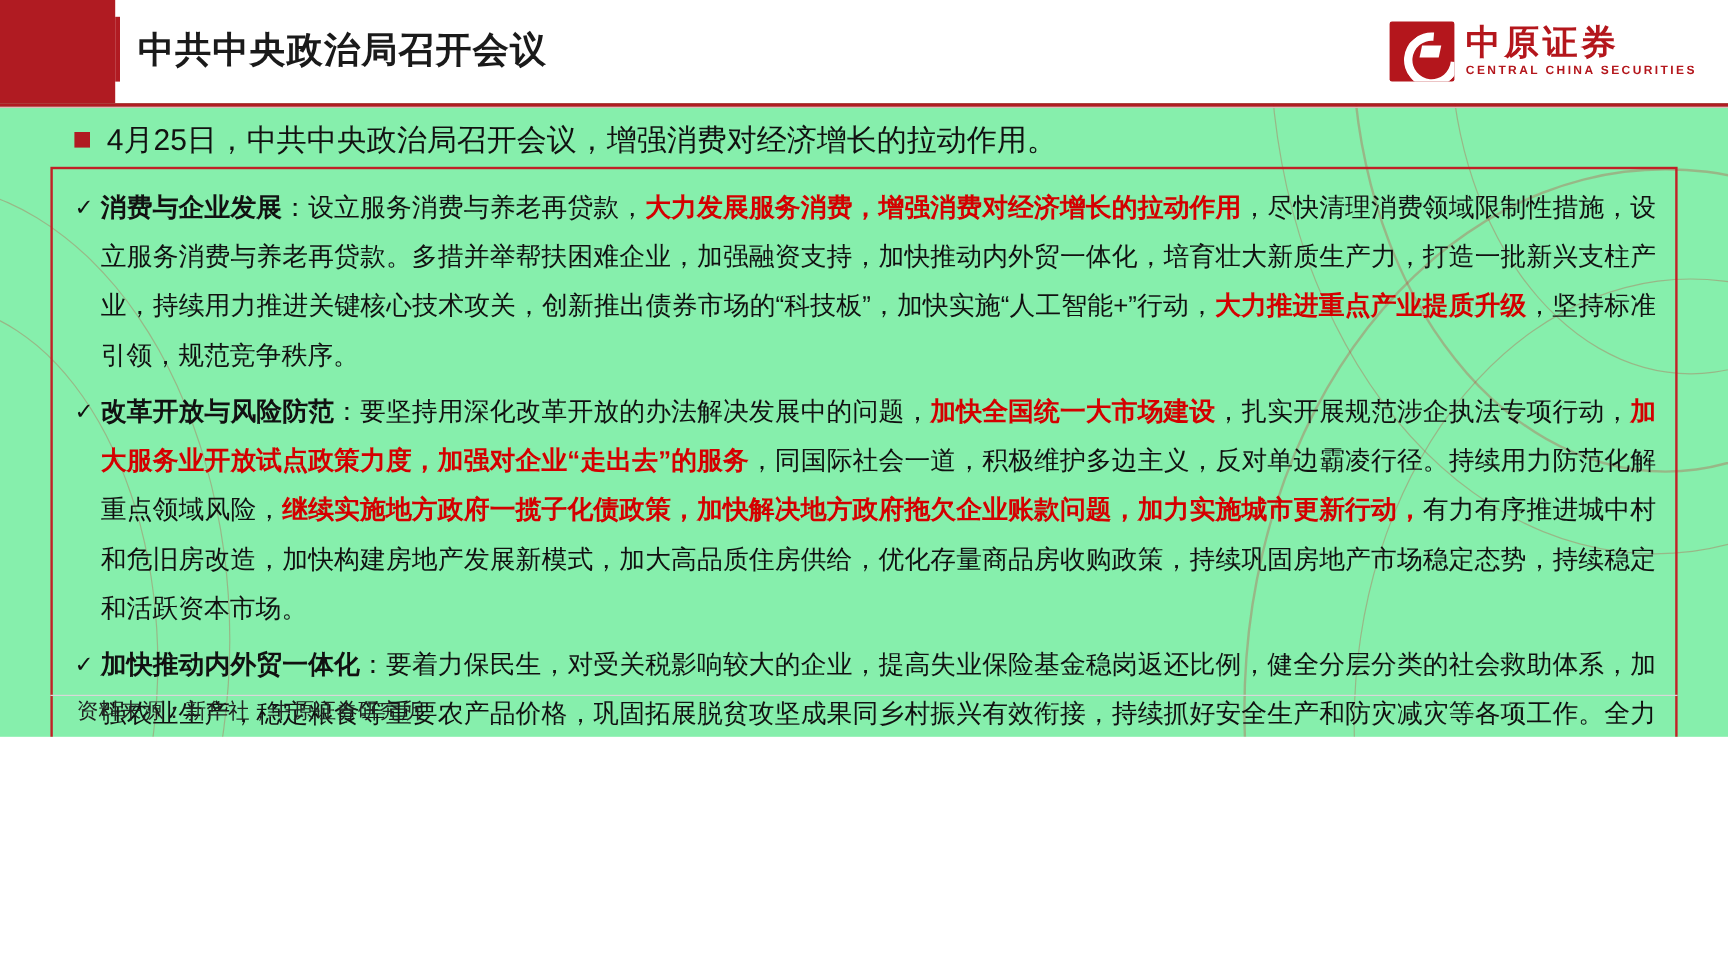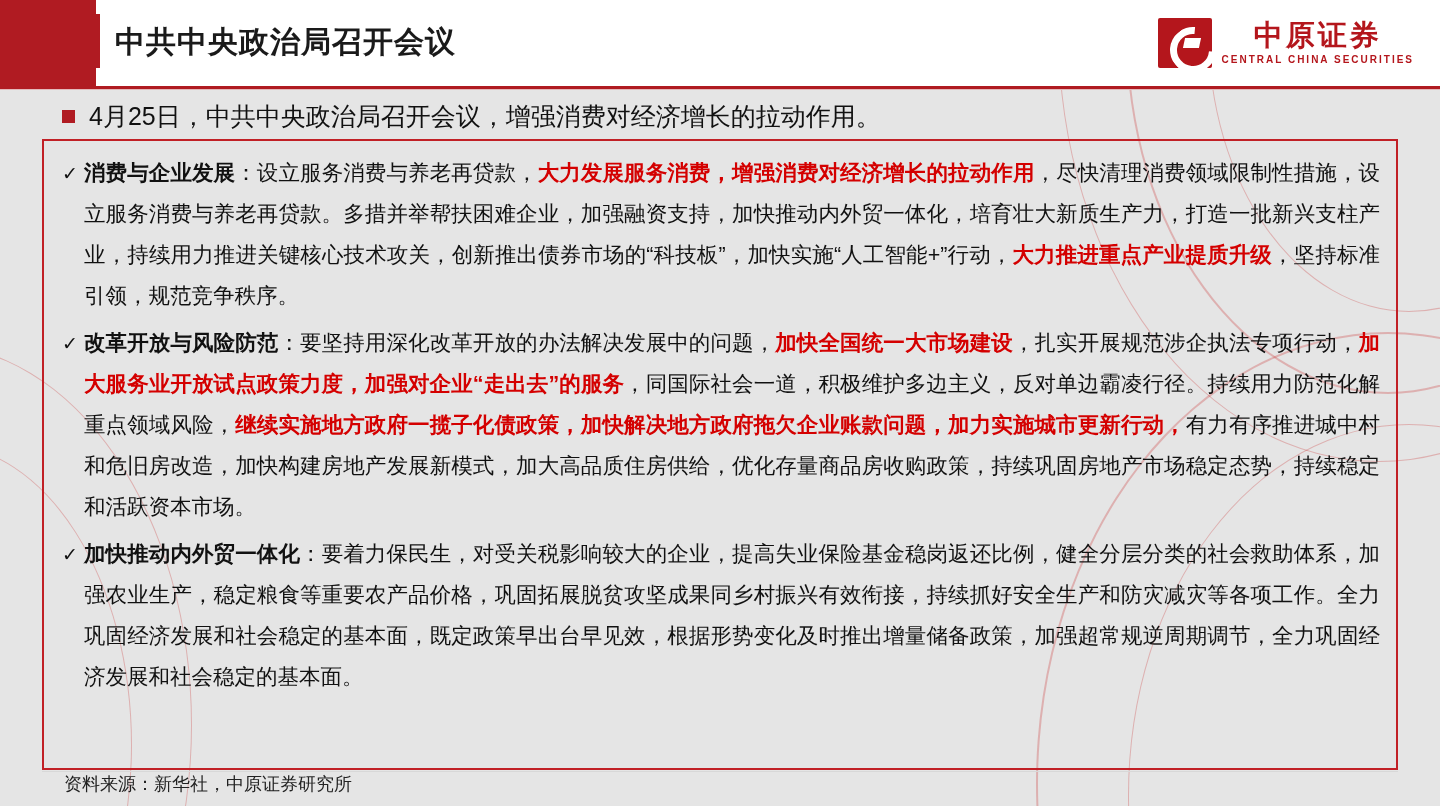"中共中央政治局召开会议" .slide { background: #e5e5e5 -> #86efac; height: 806px -> 614px }
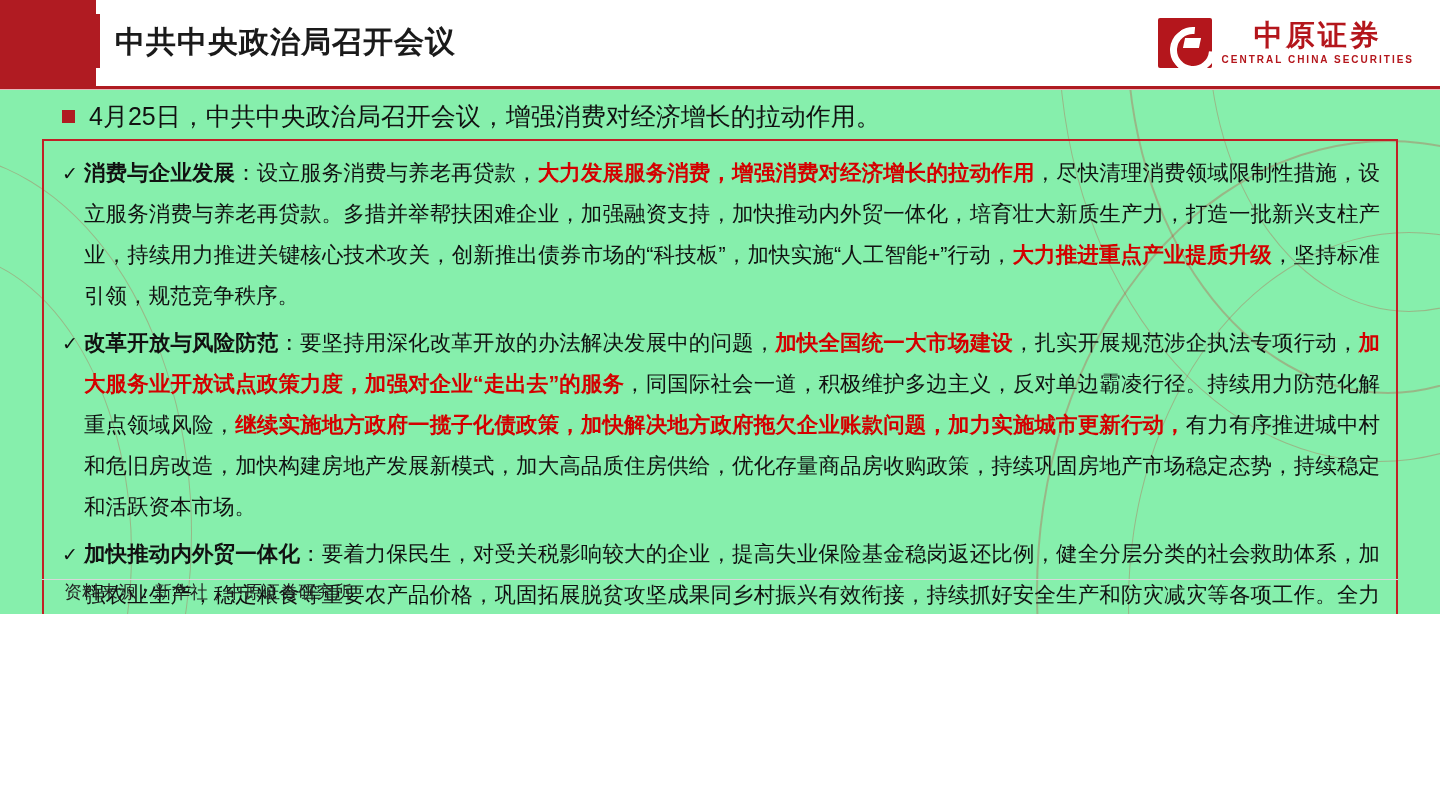"中原证券" .logo-cn { text-align: center -> none }
